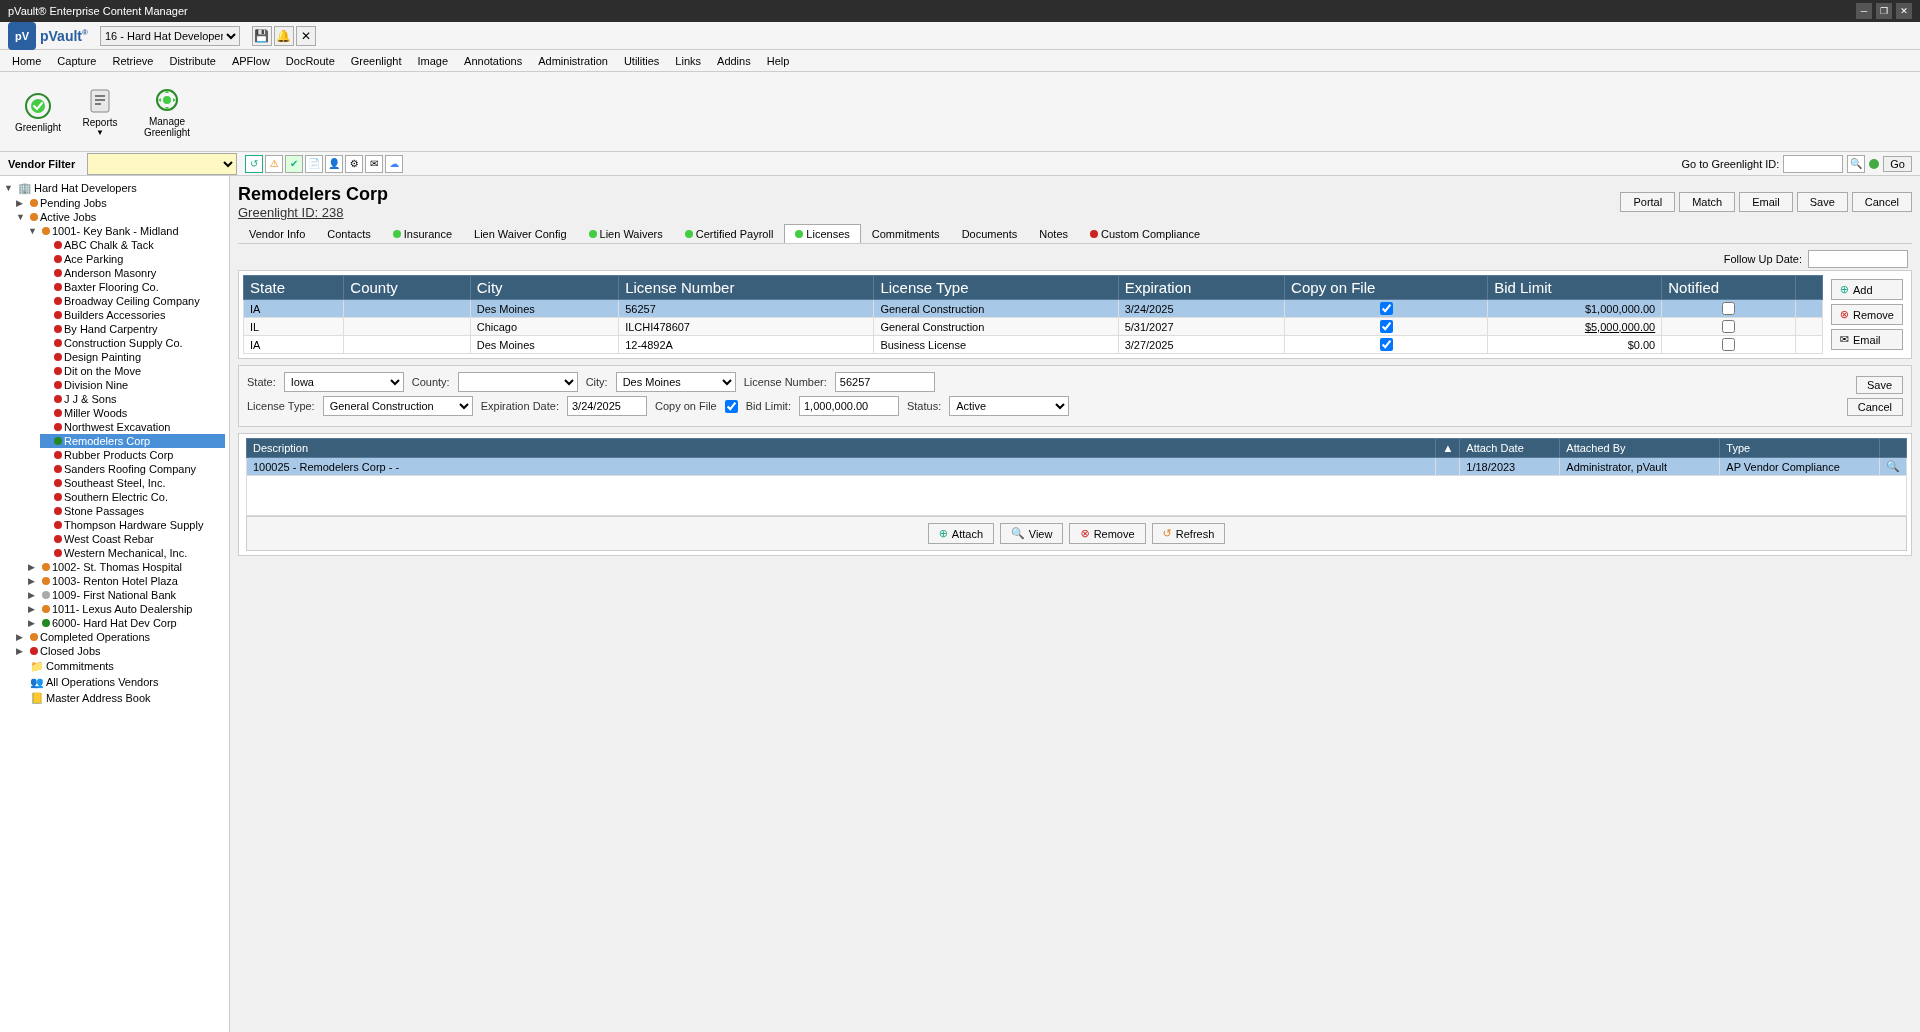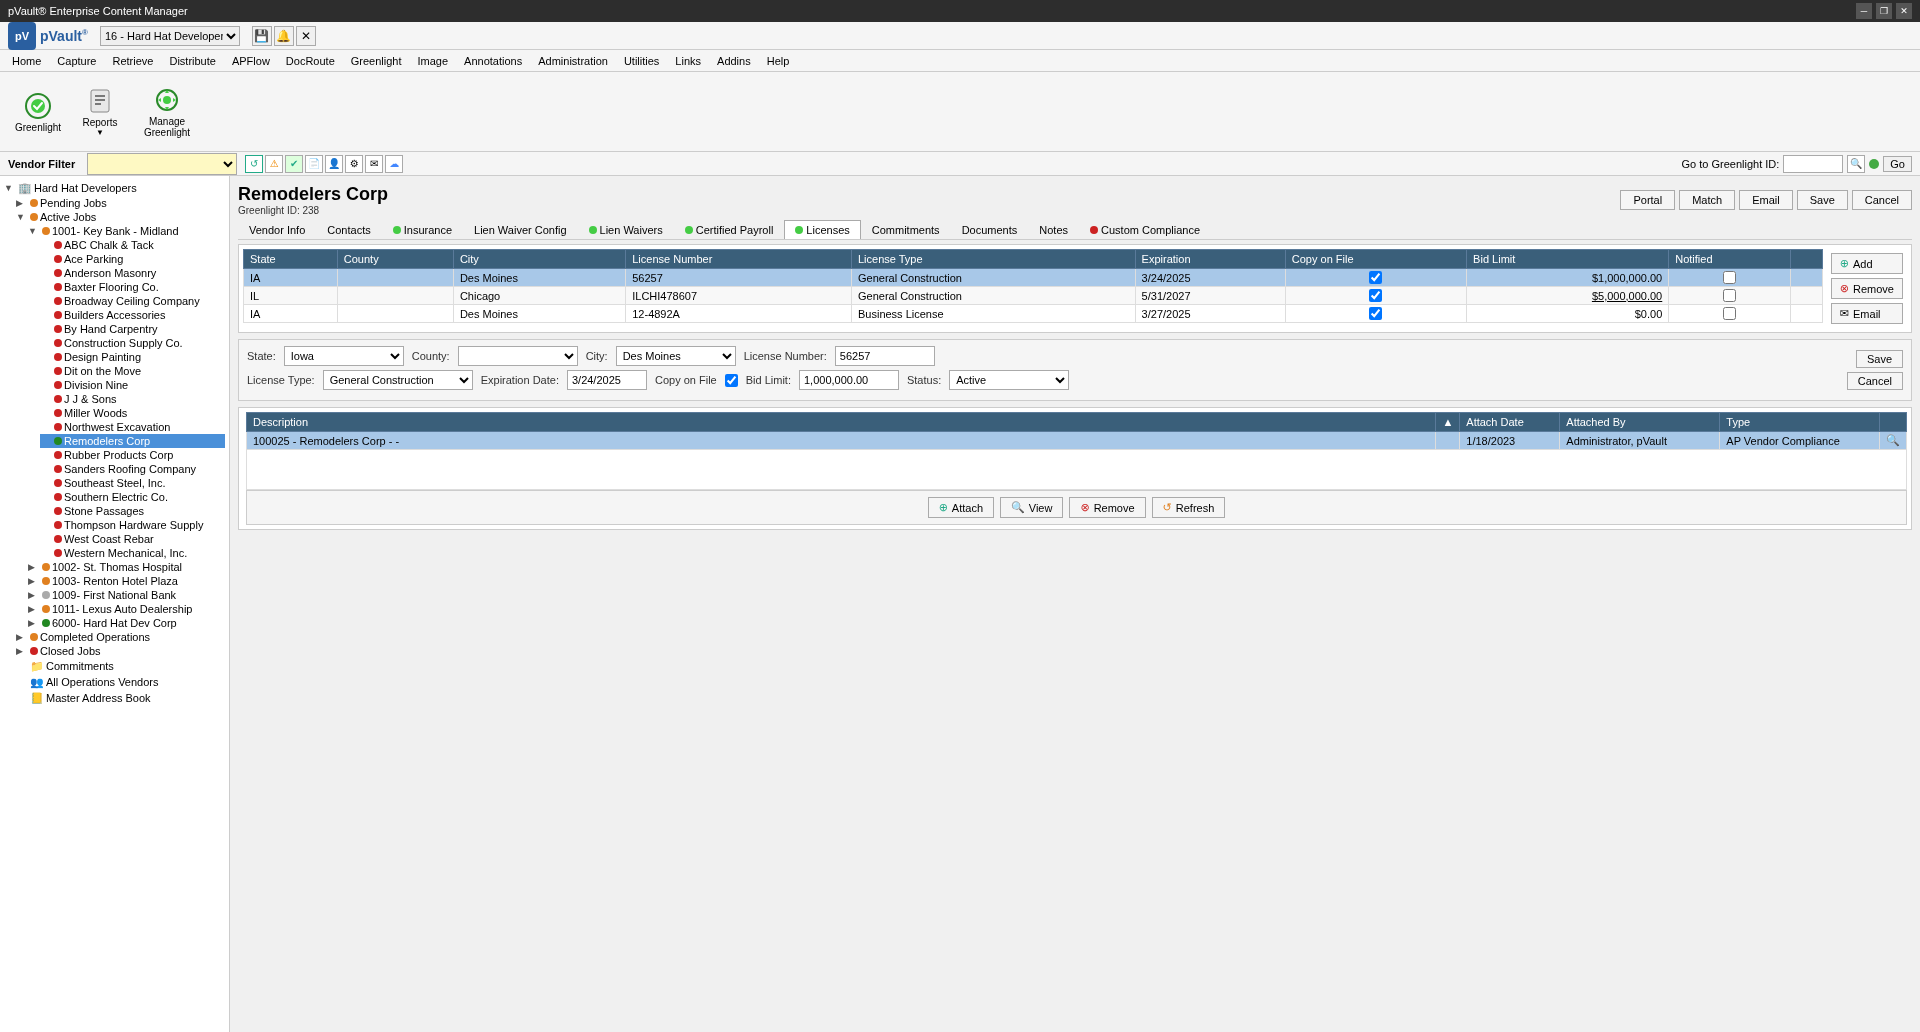"Greenlight ID: 238" .content-subtitle { font-size: 10px -> 13px; text-decoration: none -> underline }
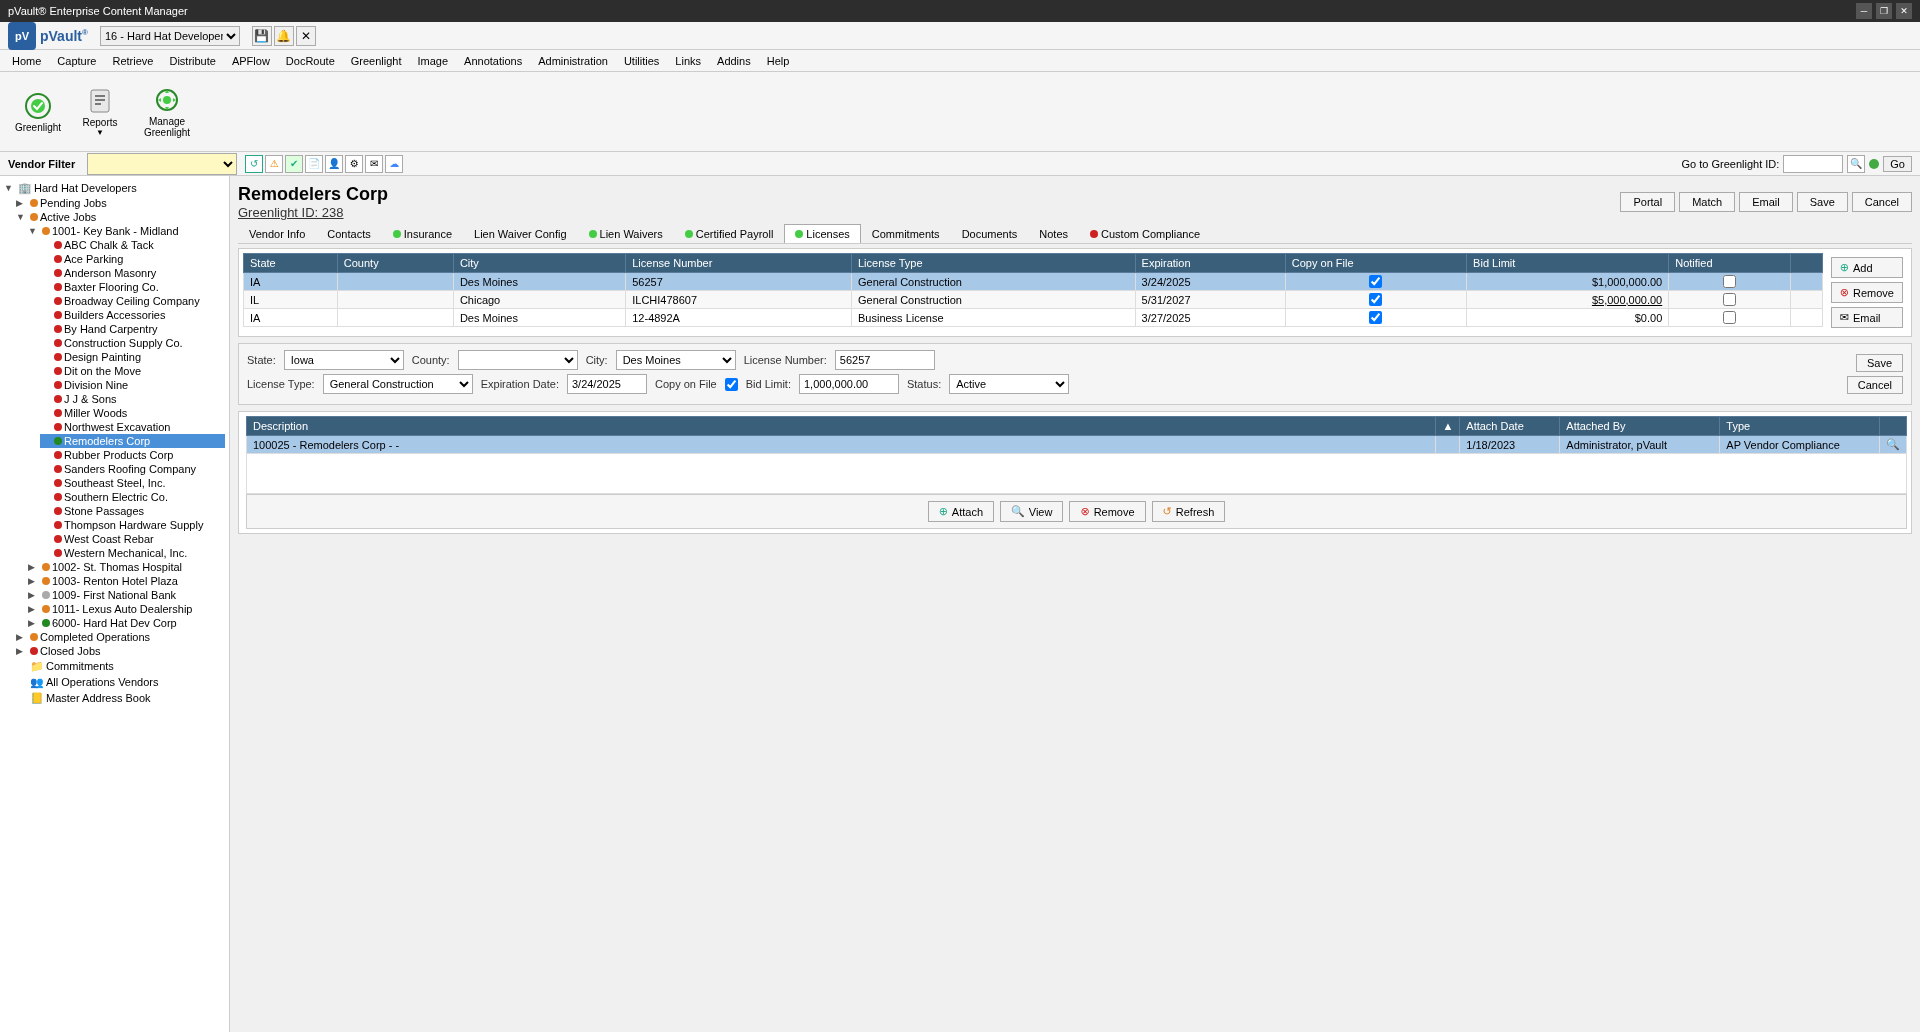"Follow Up Date:" div.followup-area { html: none -> <div> <span>Follow Up Date:</span> <input> </div> }
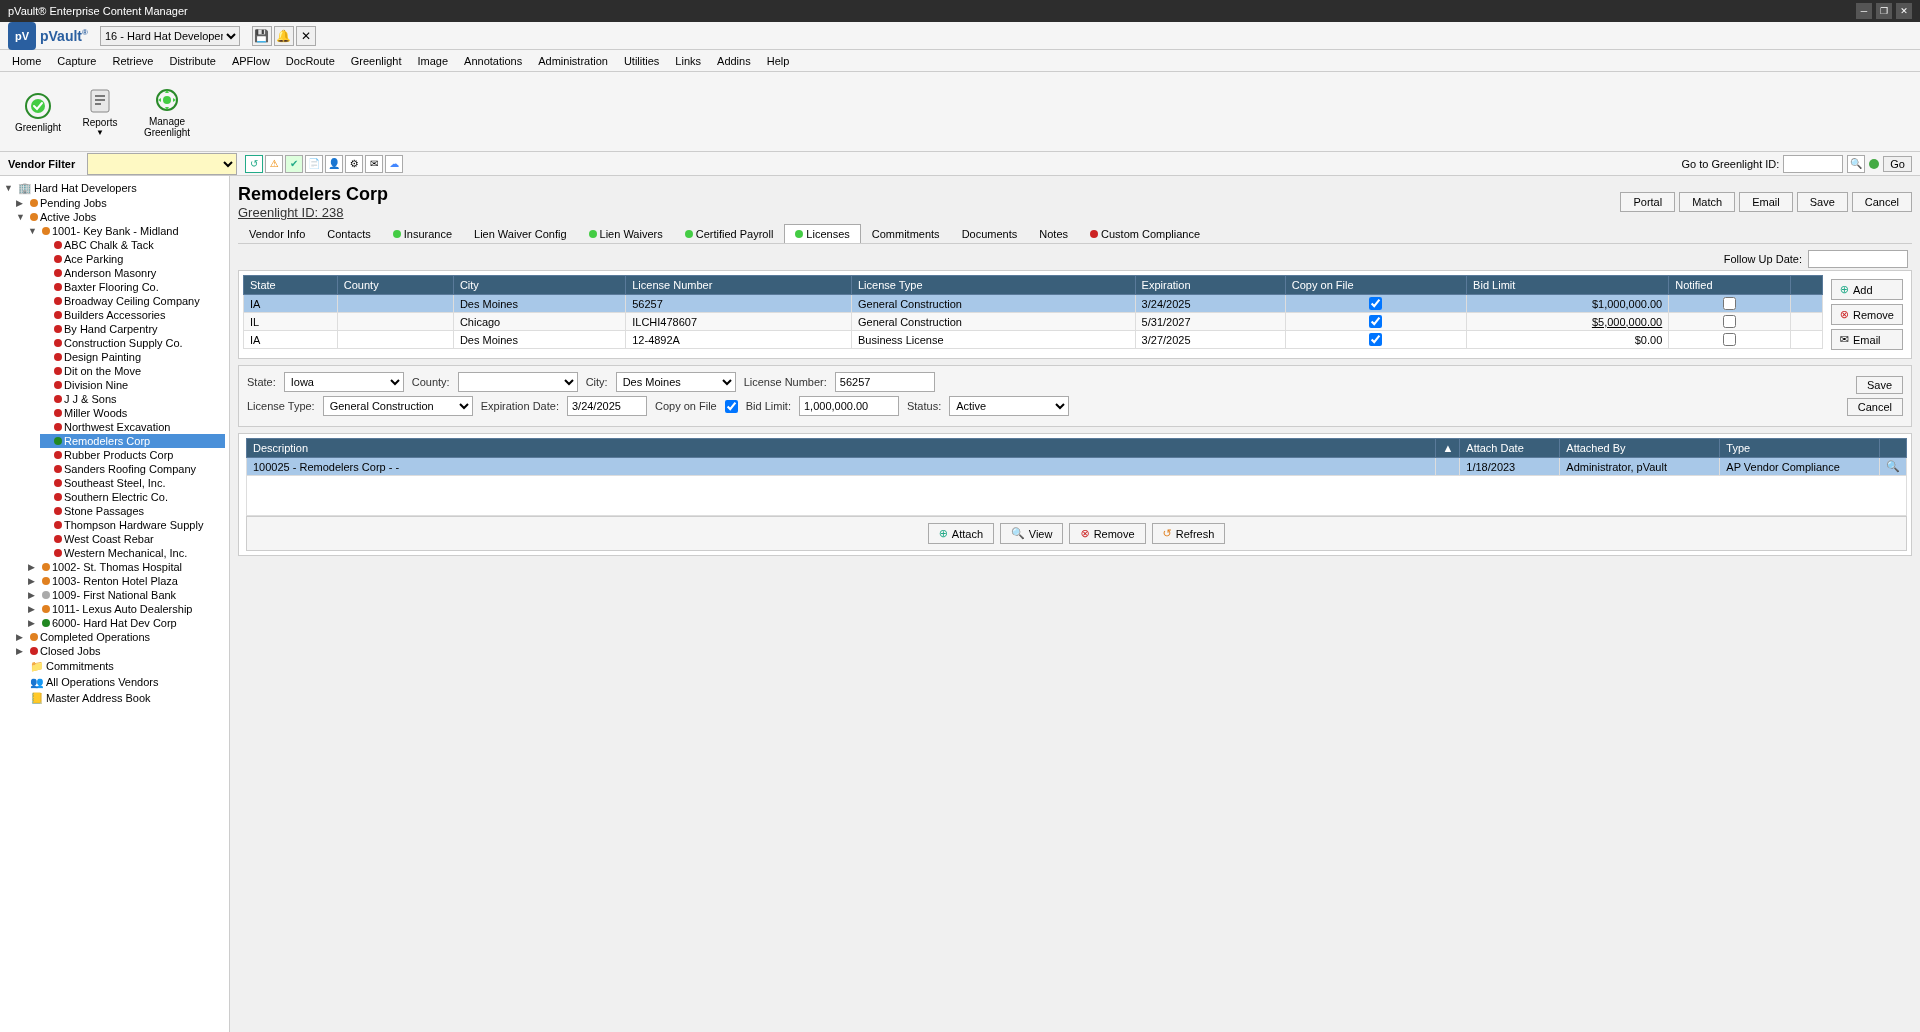"State" .data-table th { font-size: 11px -> 15px }
